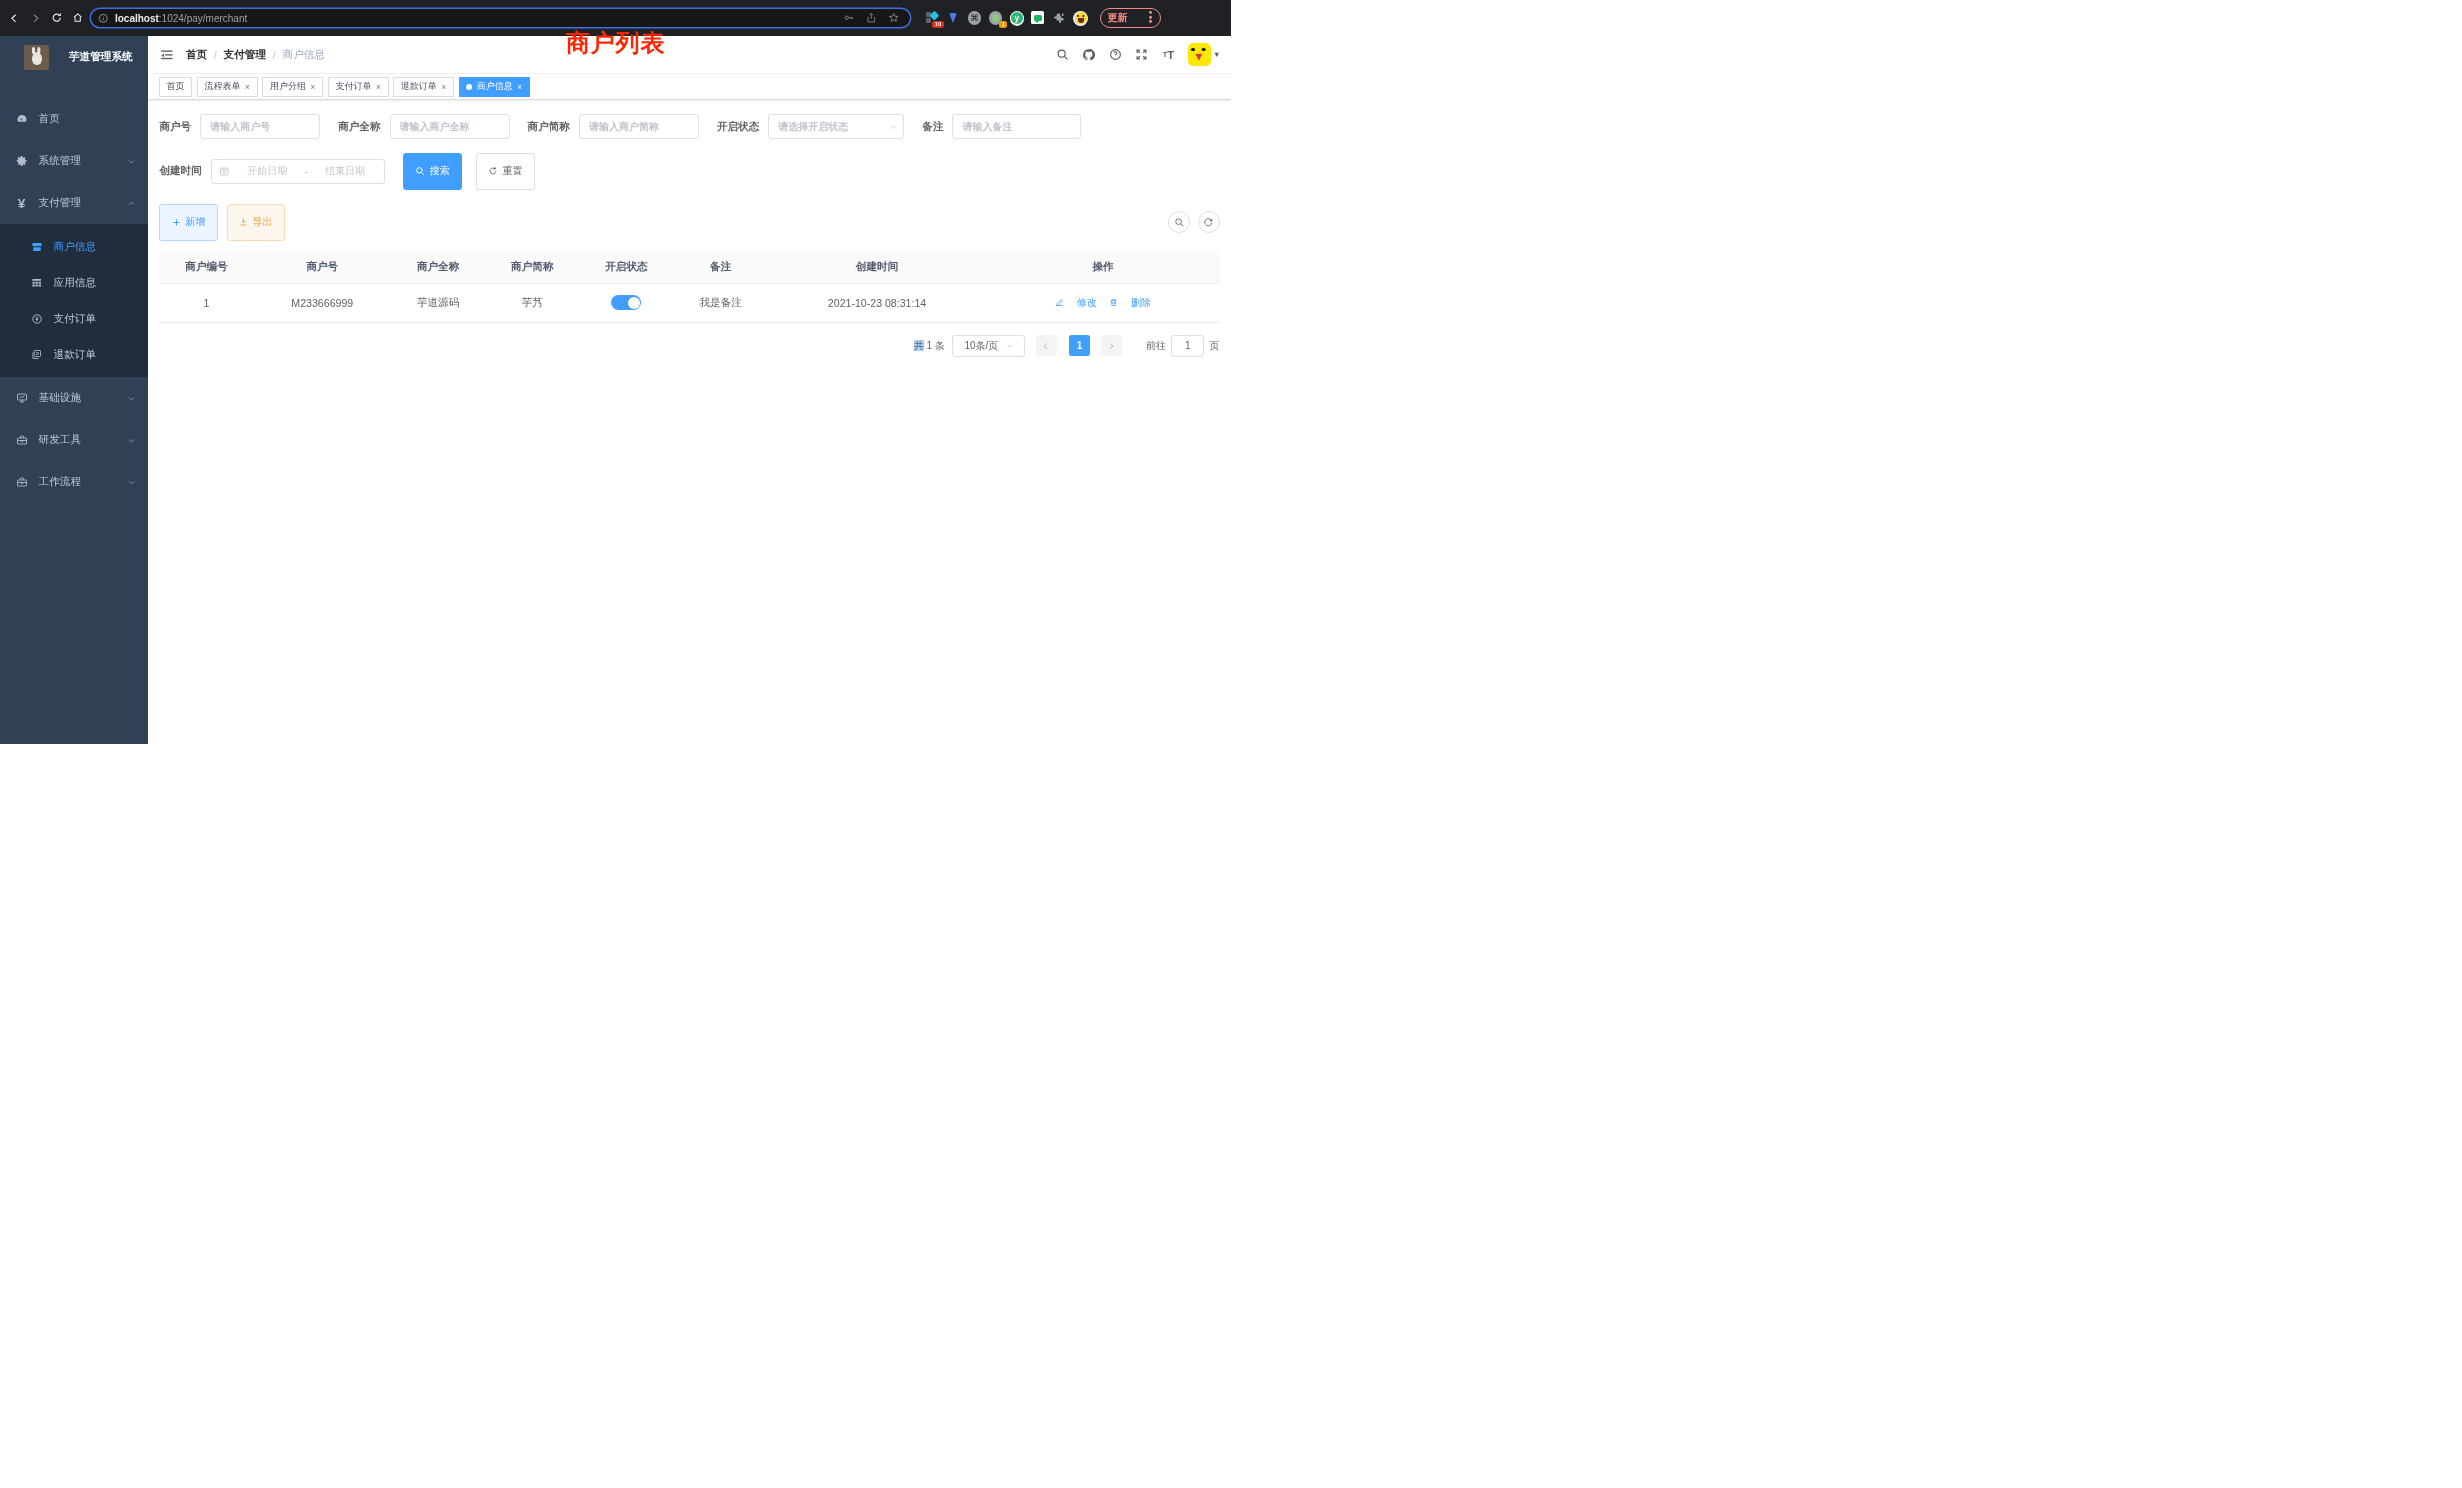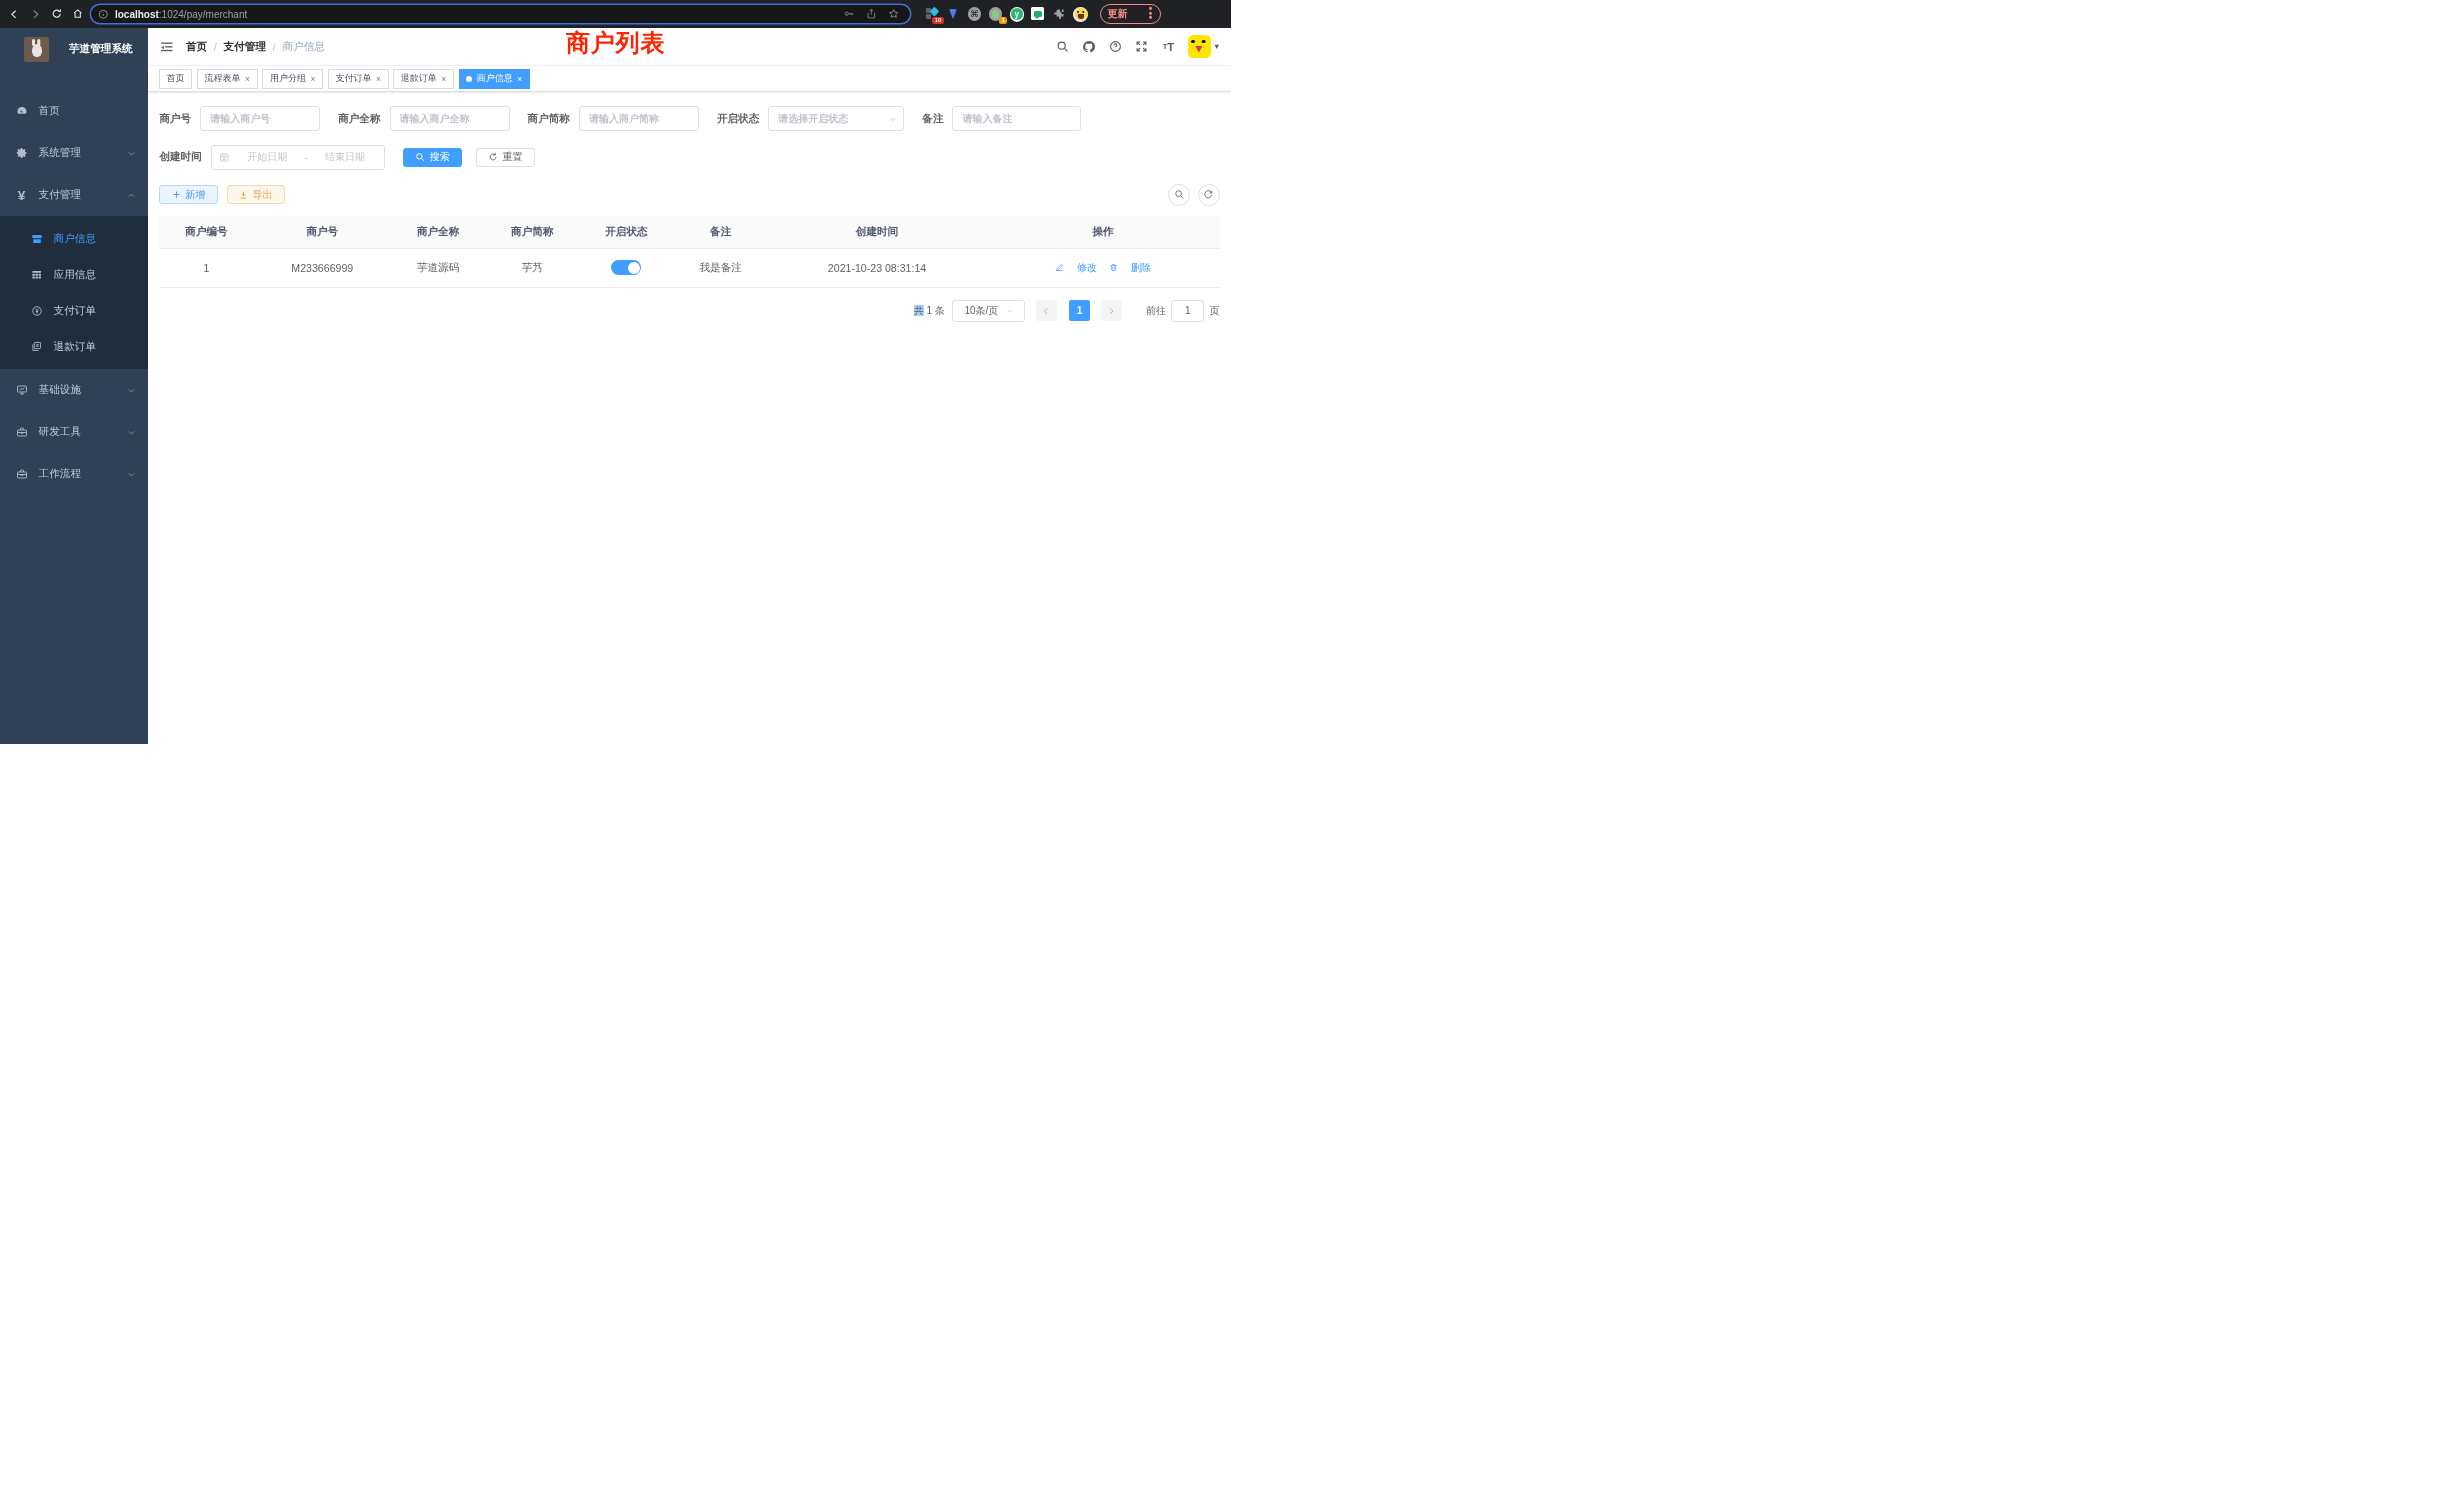"localhost:1024/pay/merchant" .browser-bar { height: 28px -> 36px }
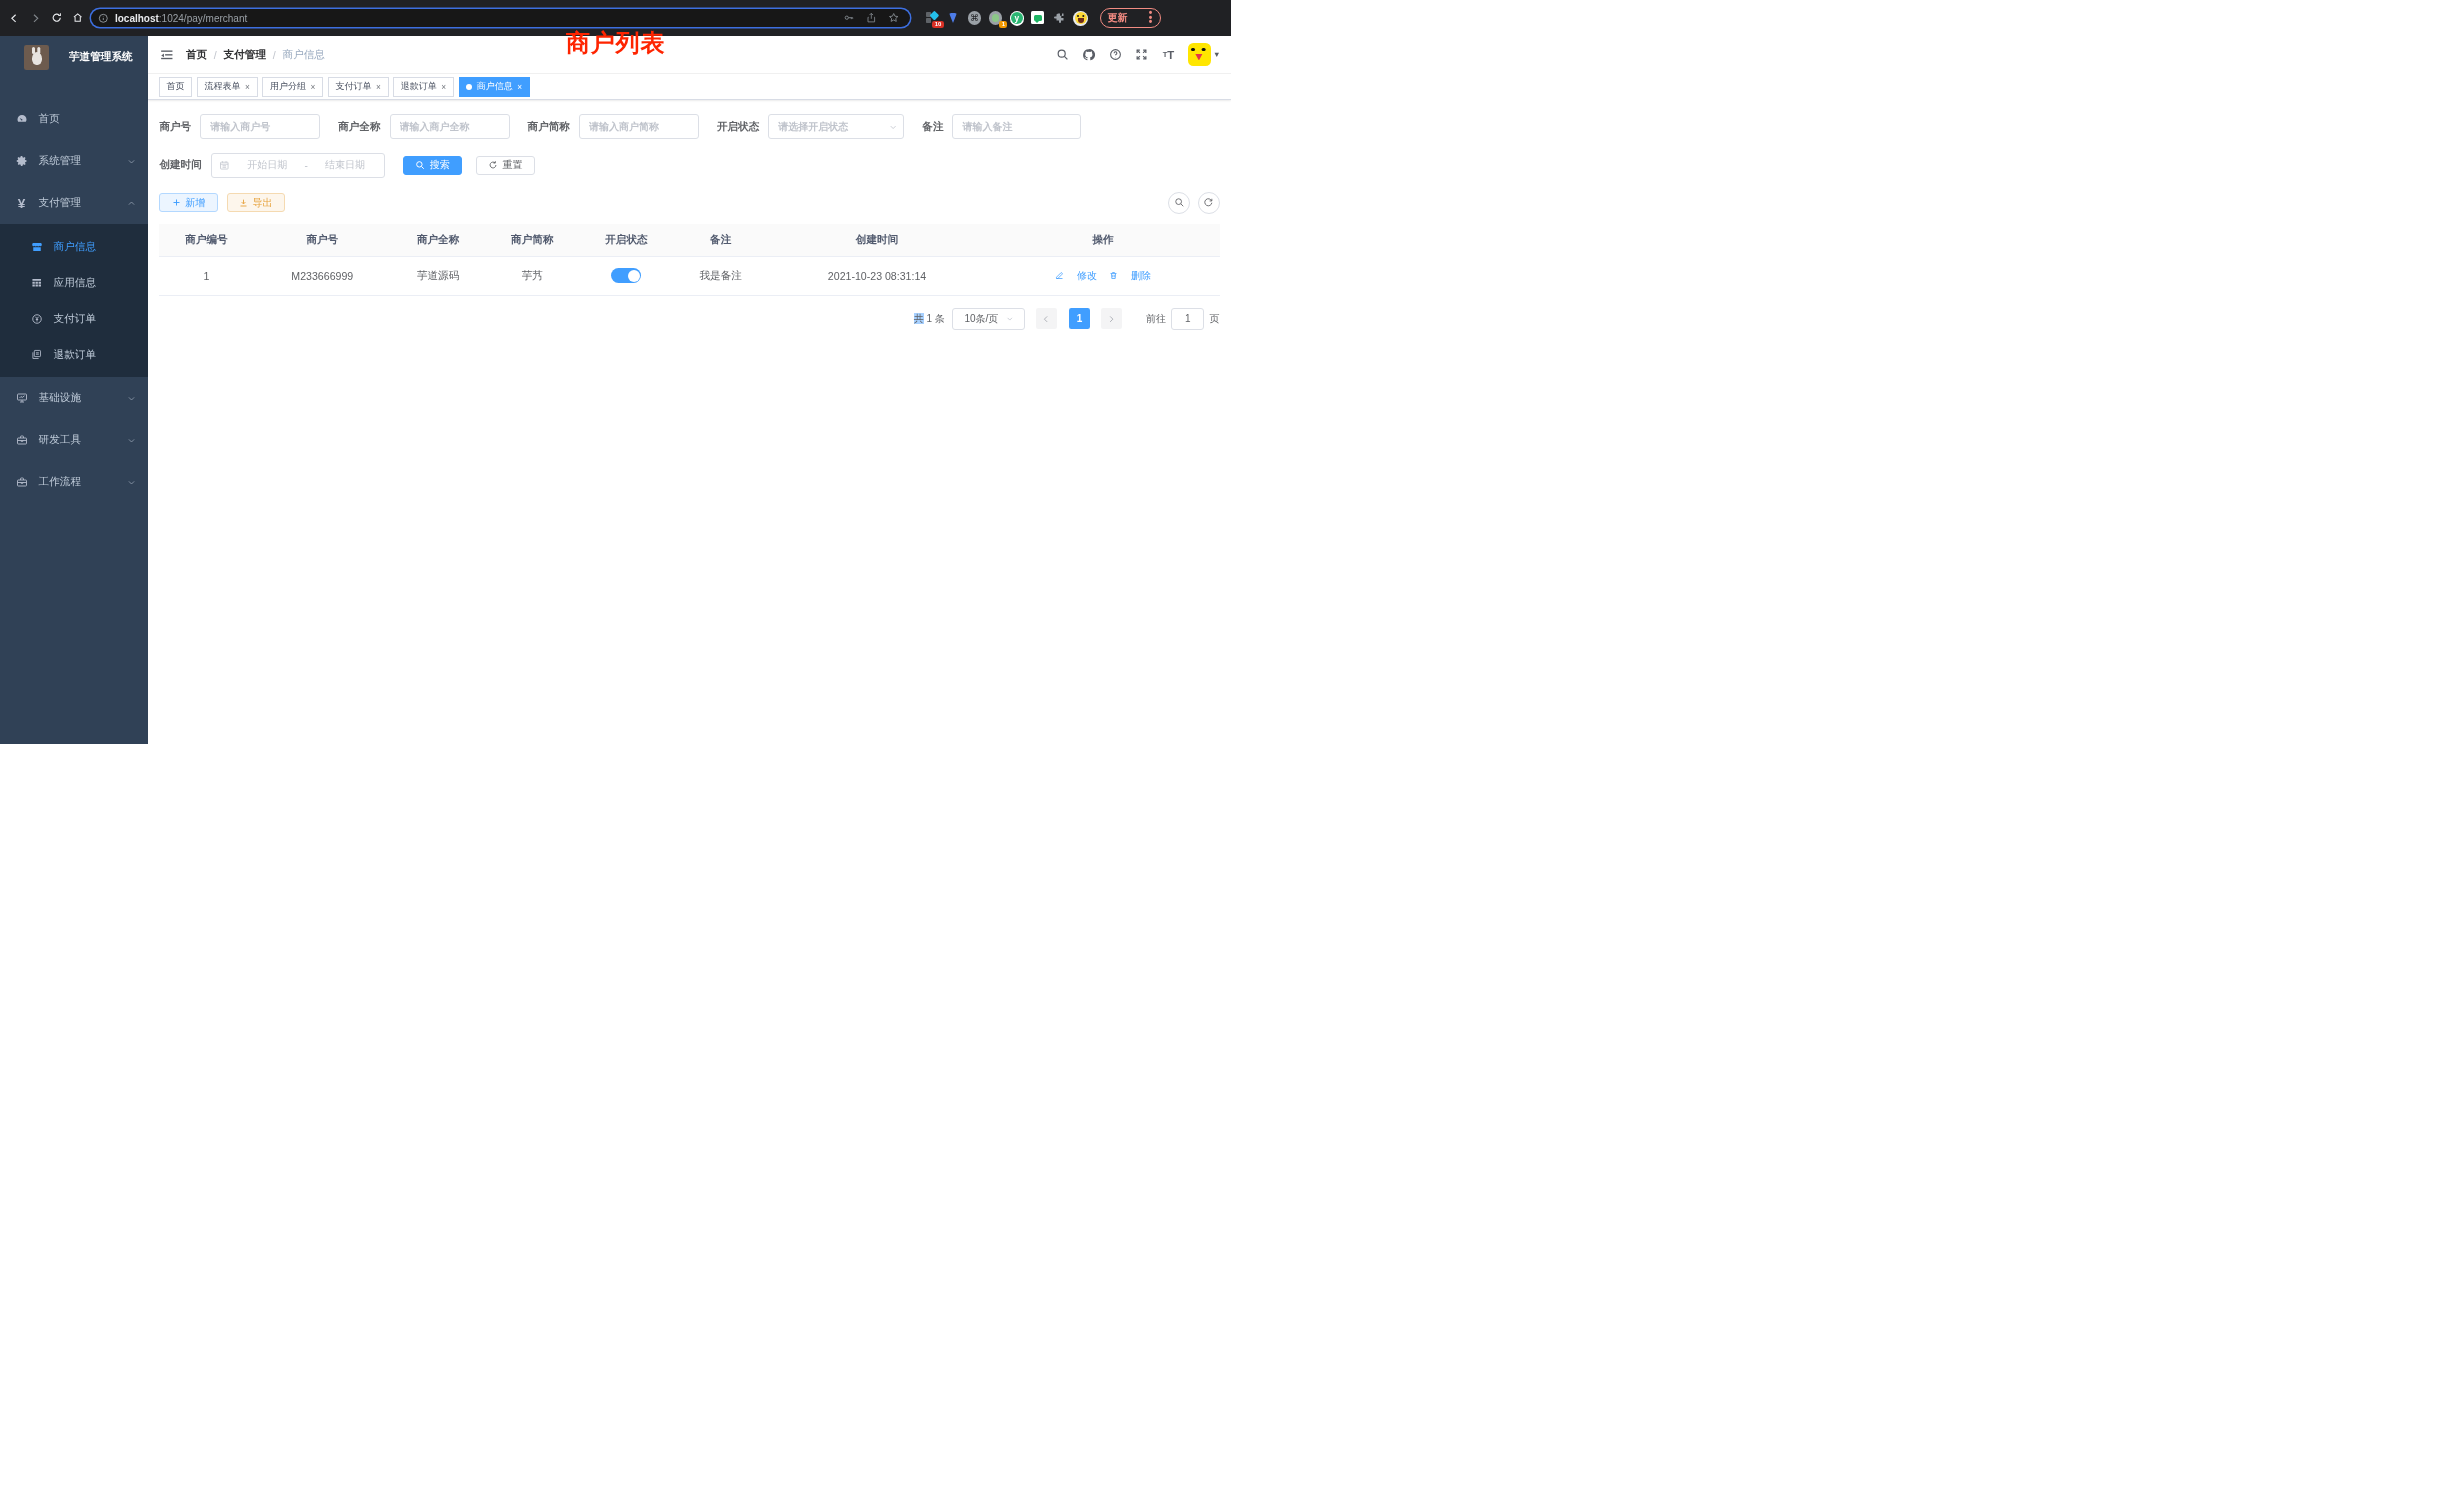"搜索" .btn { height: 19px -> 37px }
